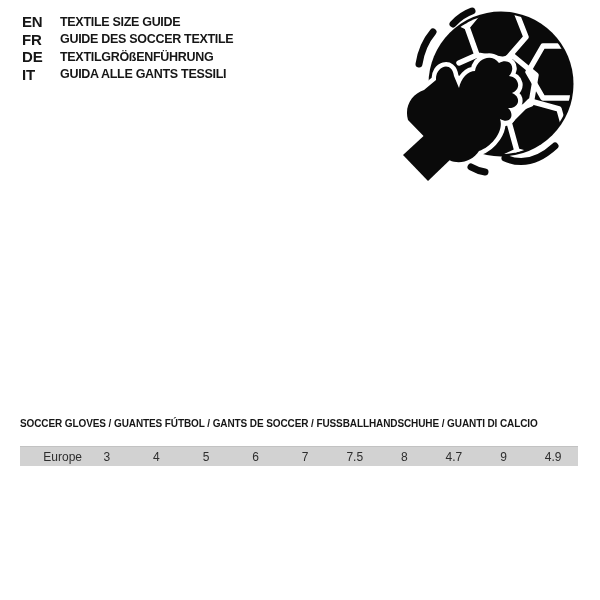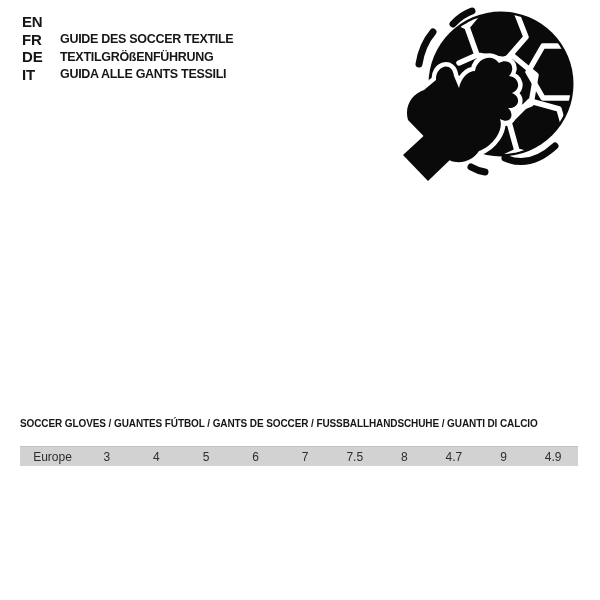"TEXTILE SIZE GUIDE" span.lang-label { html: none -> <span>TEXTILE SIZE GUIDE</span> }
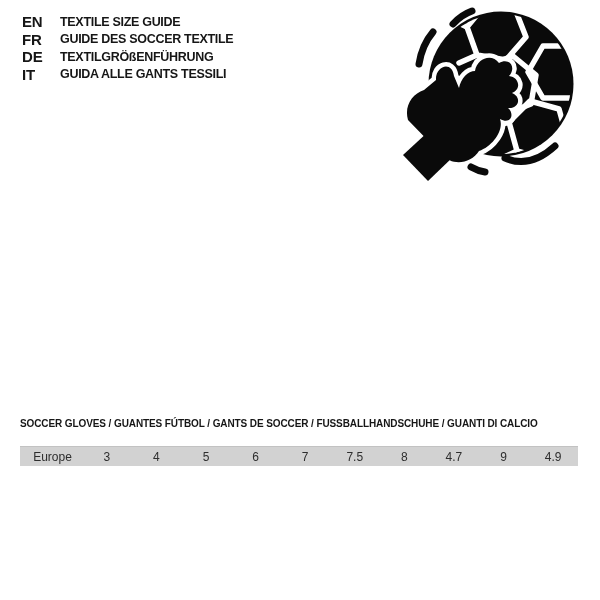"Europe" table.size-table td.row-label { text-align: center -> right }
